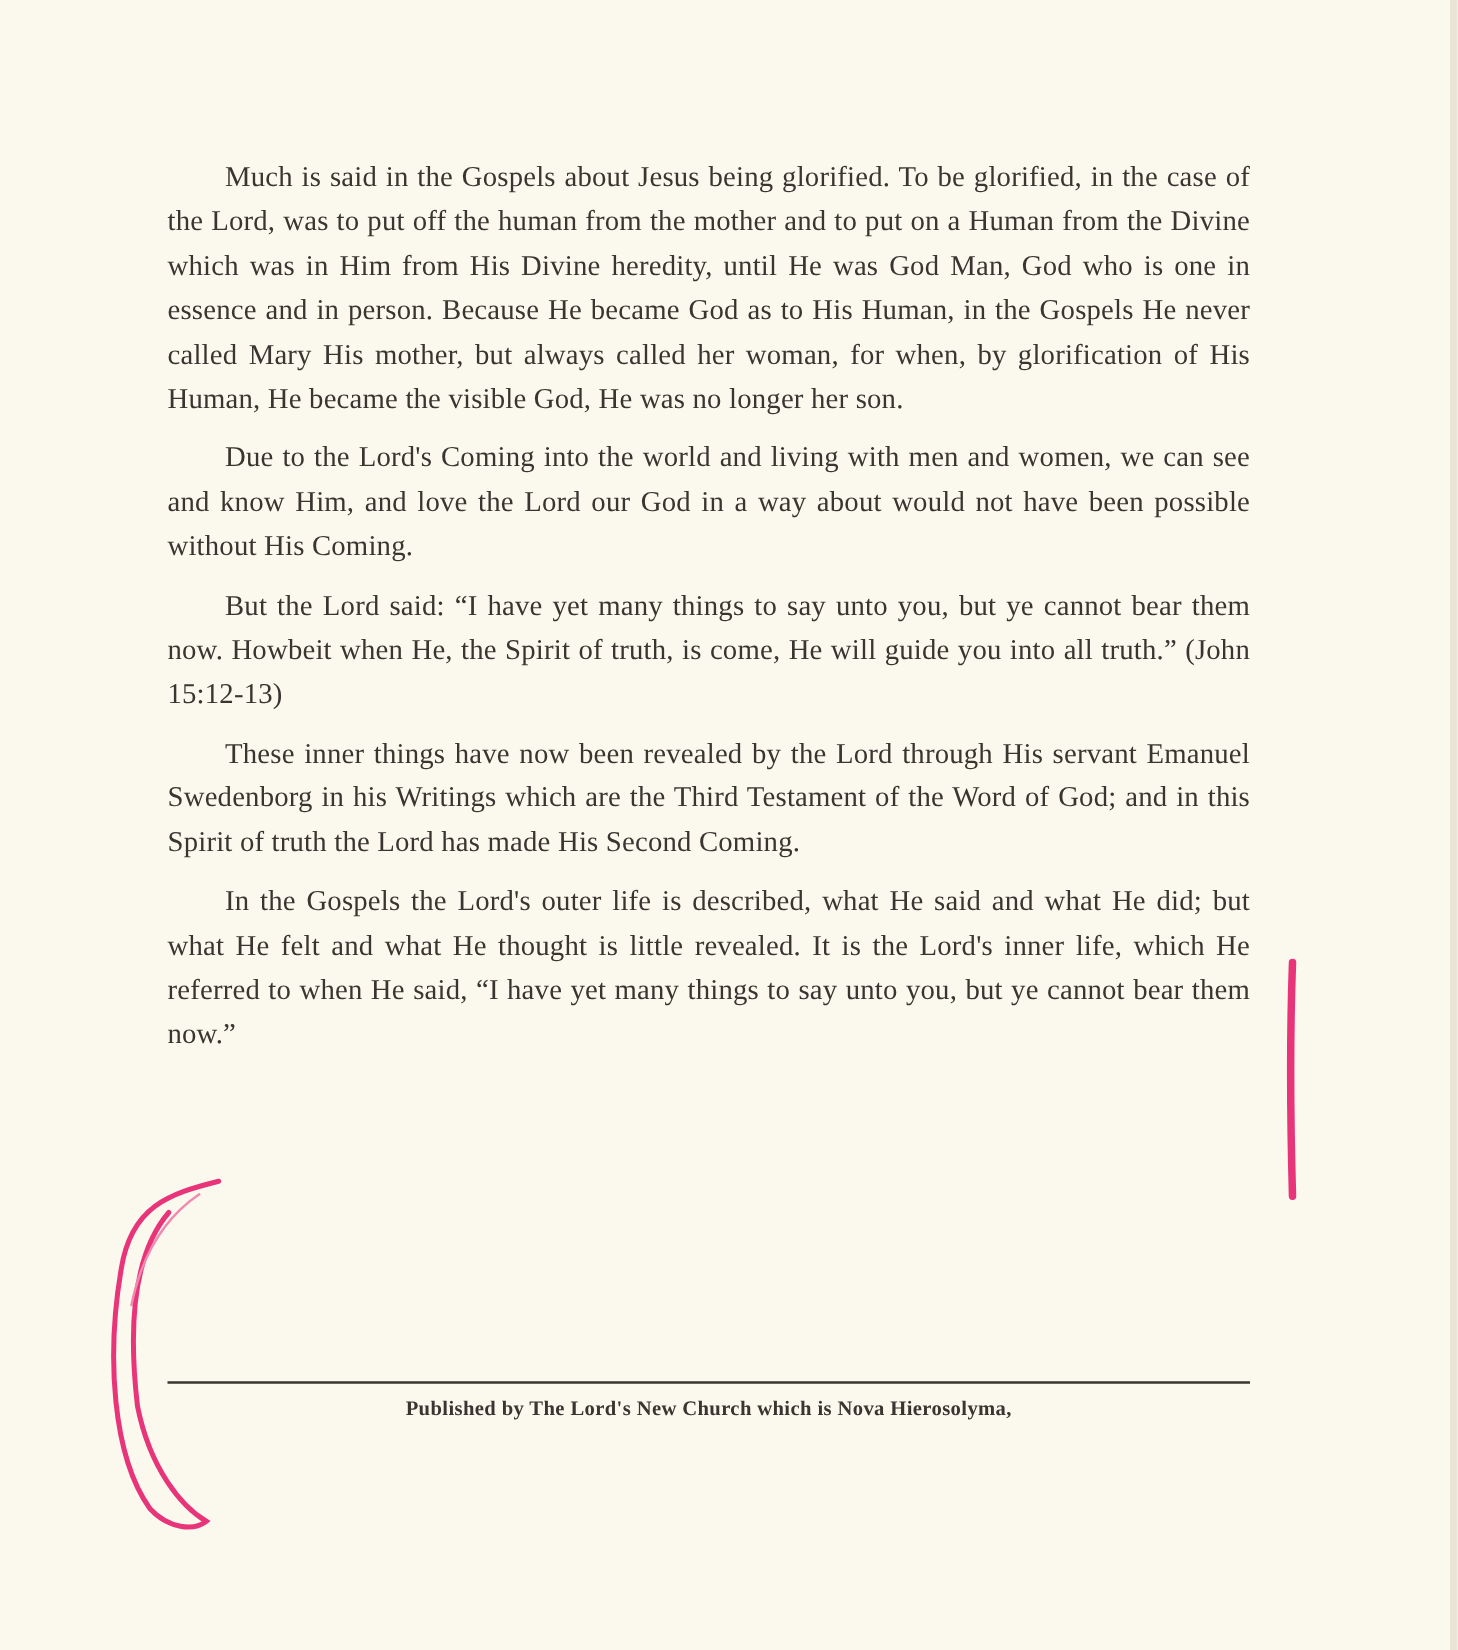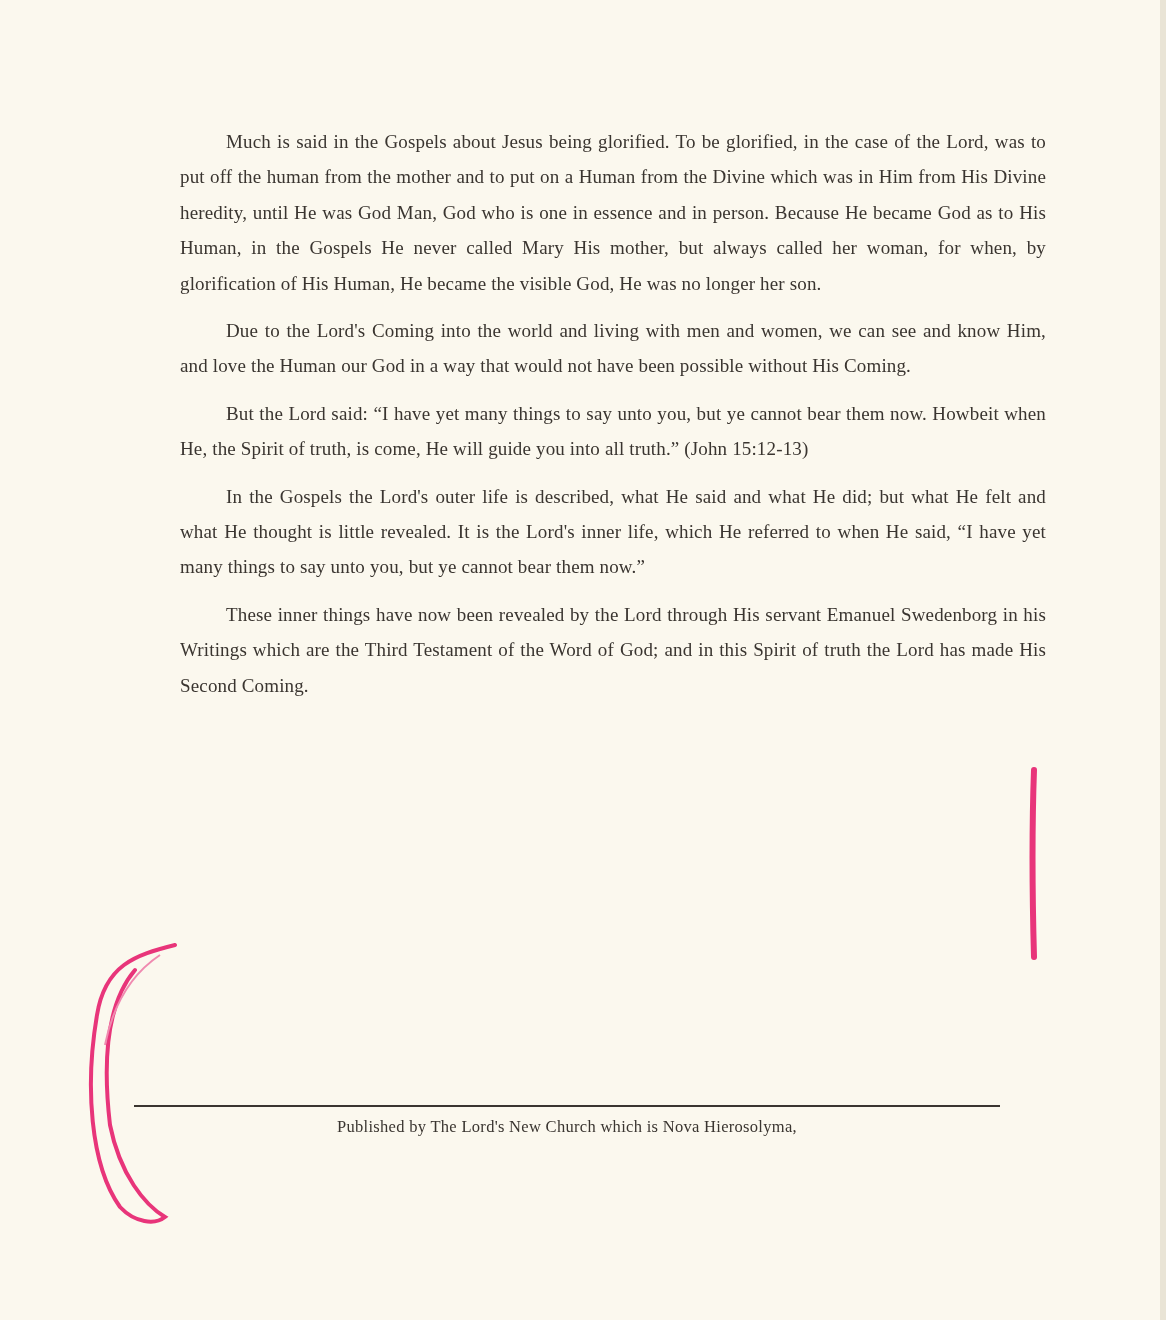"Much is said in the" .text-block { font-size: 19px -> 23px; margin-left: 46px -> none }
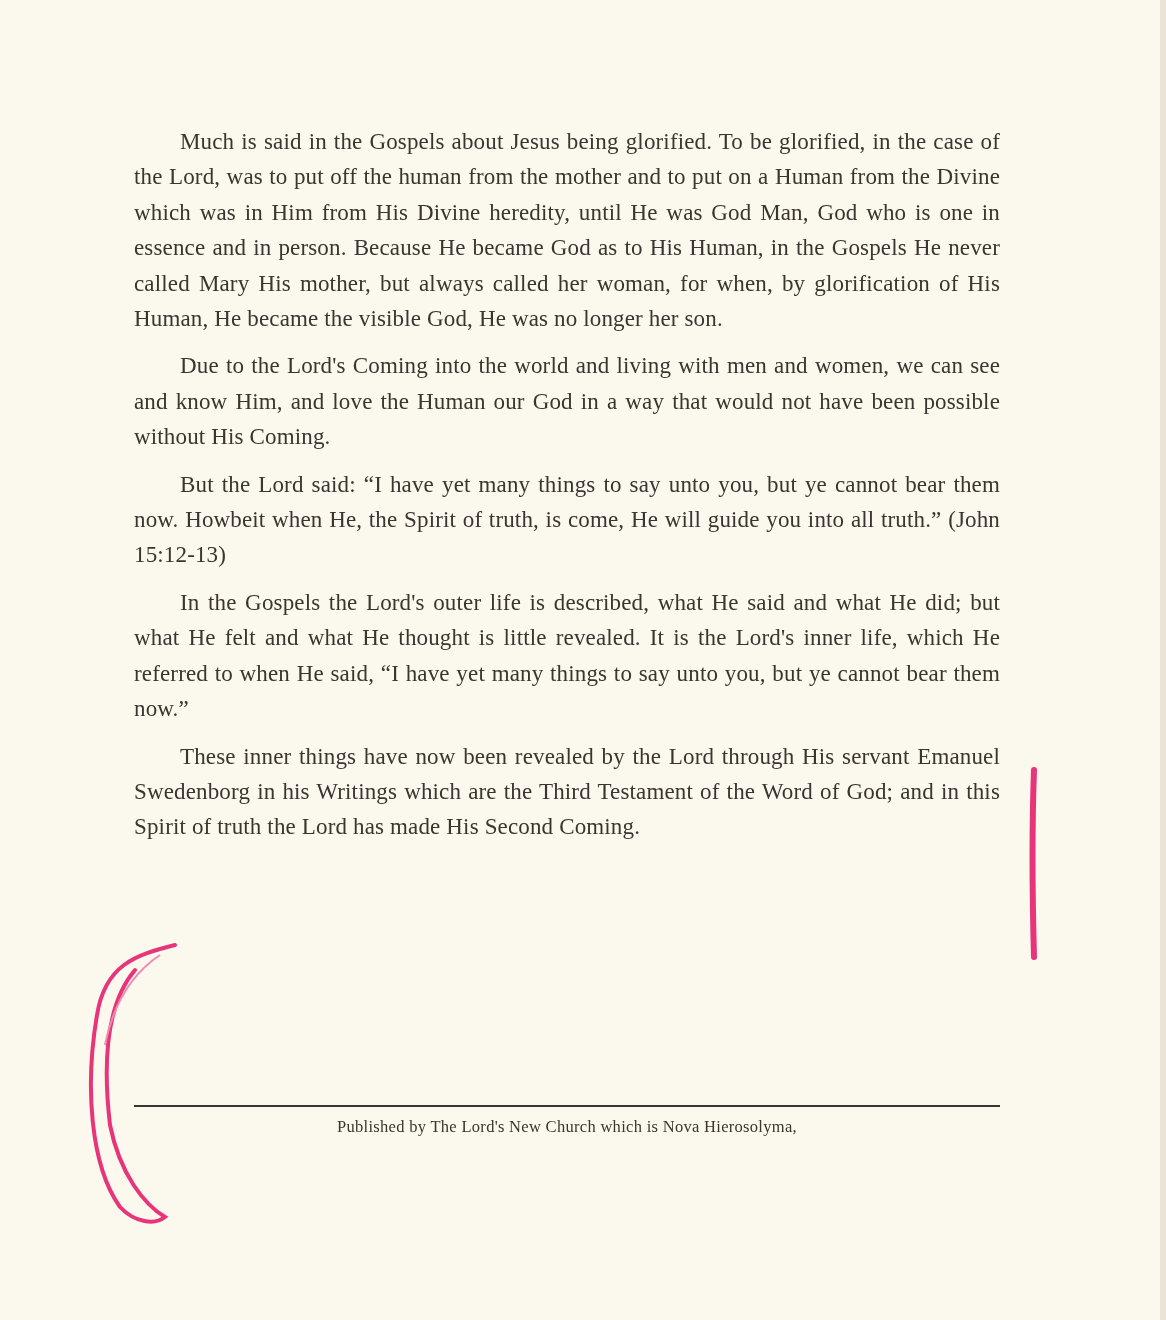"Due to the Lord's Coming" p.para { text: Human our God in a way that -> Lord our God in a way about }
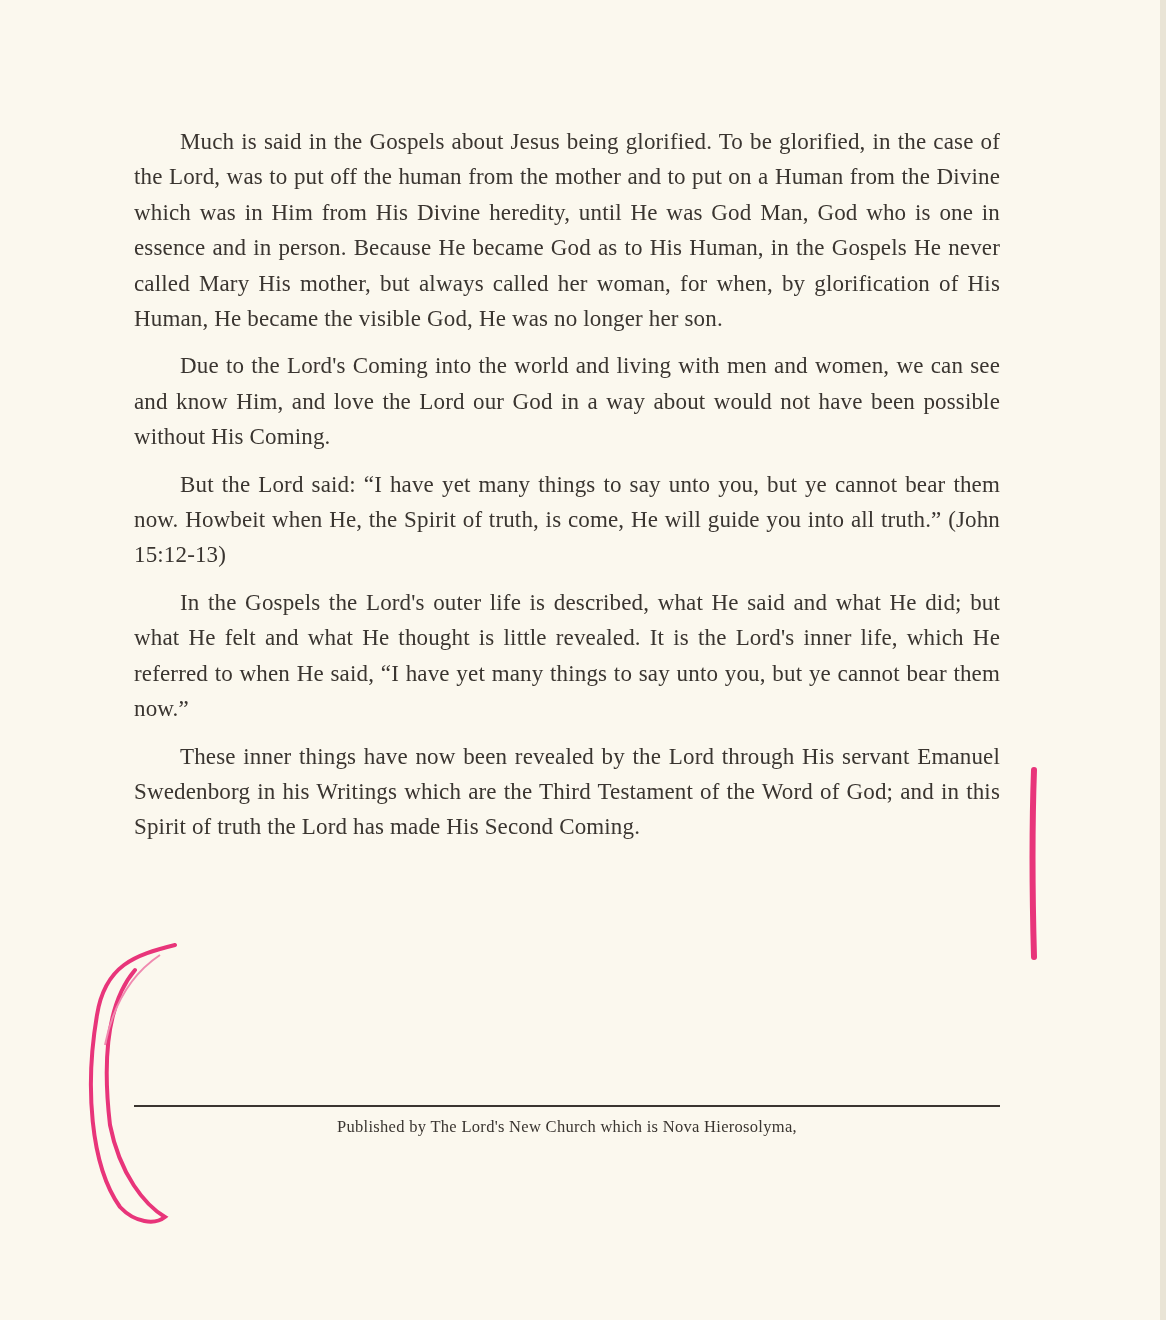"In the Gospels the Lord's" p.para { order: before "These inner things have now" -> after "These inner things have now" }
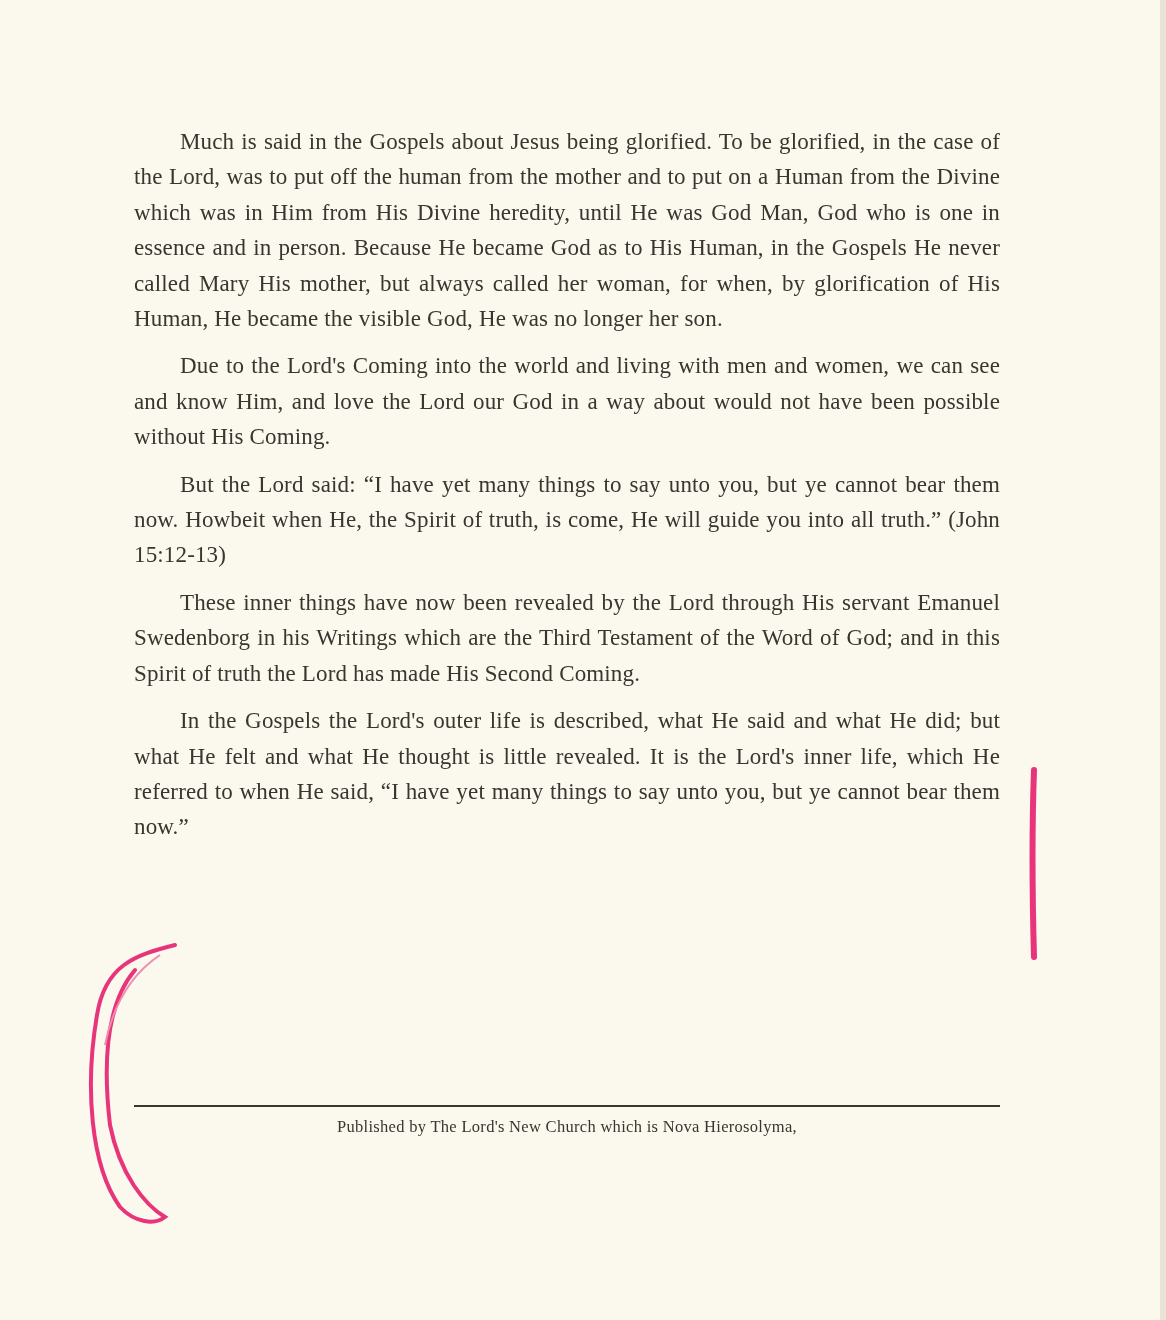"Published by The Lord's New" .footer { font-weight: normal -> bold }
